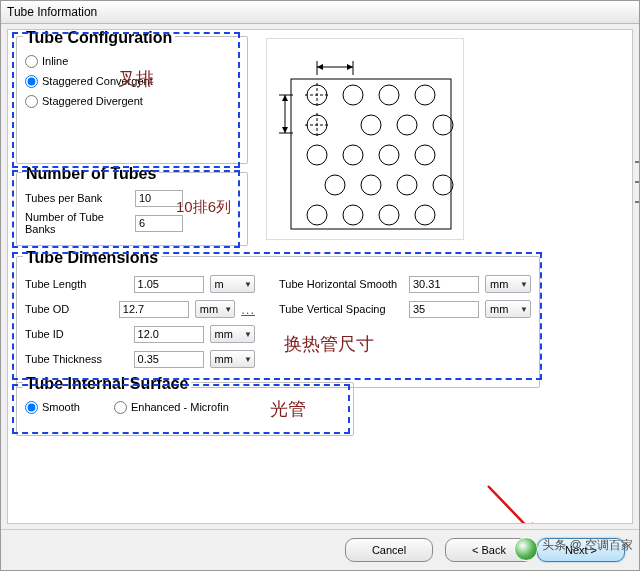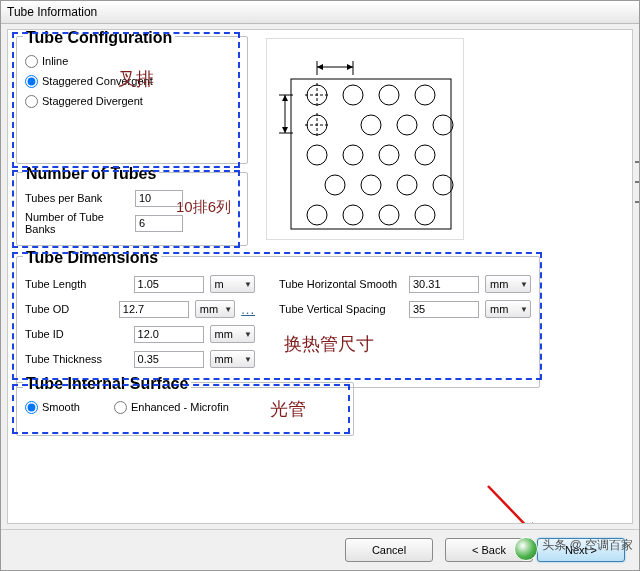"Cancel" .btn { border-radius: 3px -> 9px }
